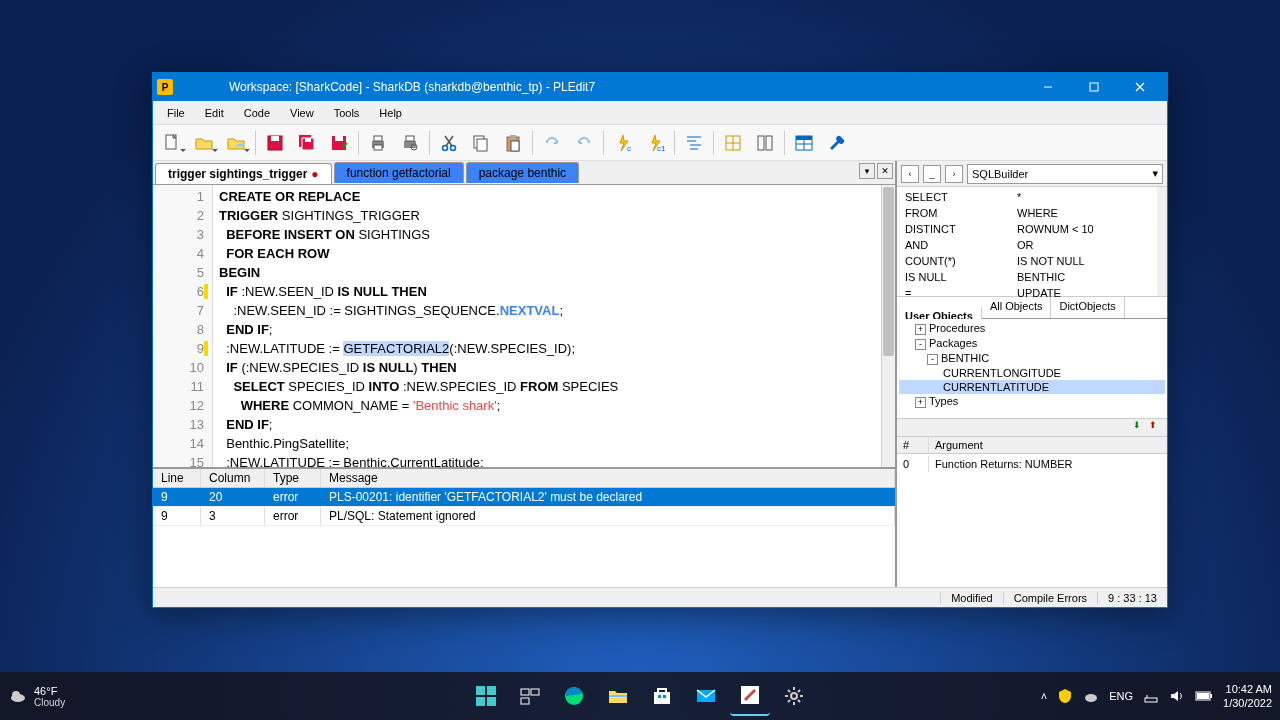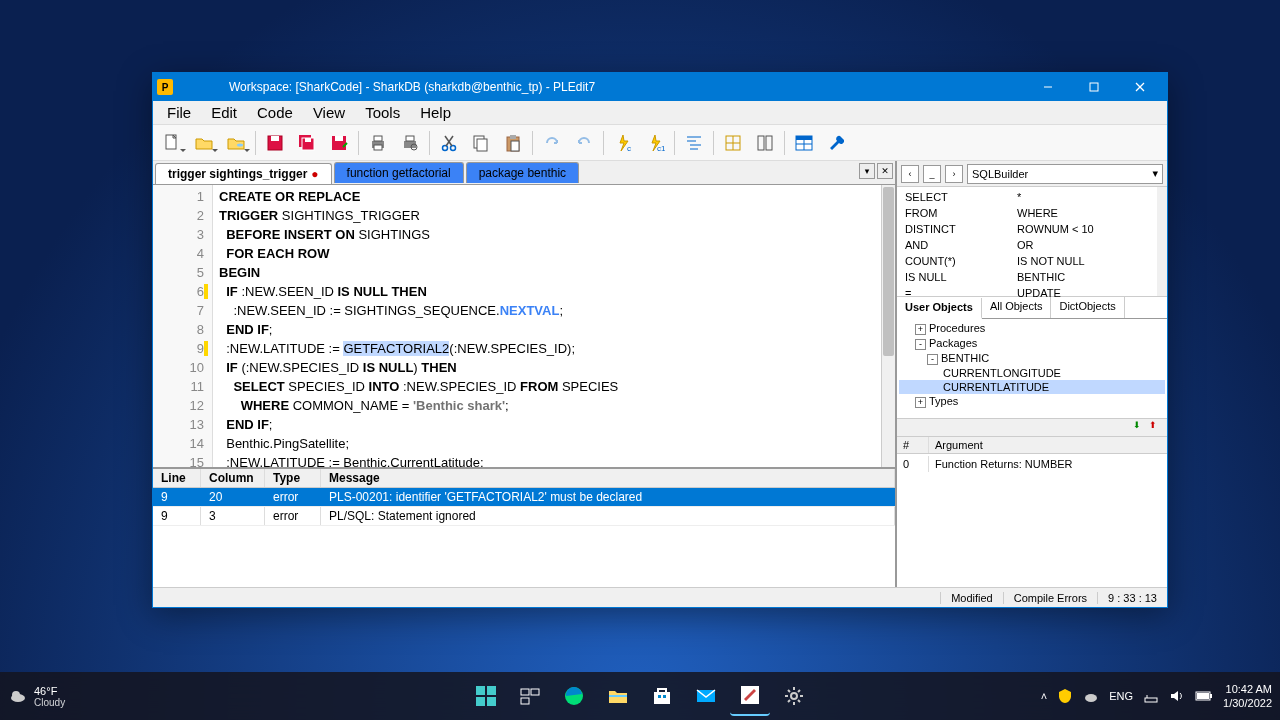"File" .menubar { font-size: 15px -> 11px }
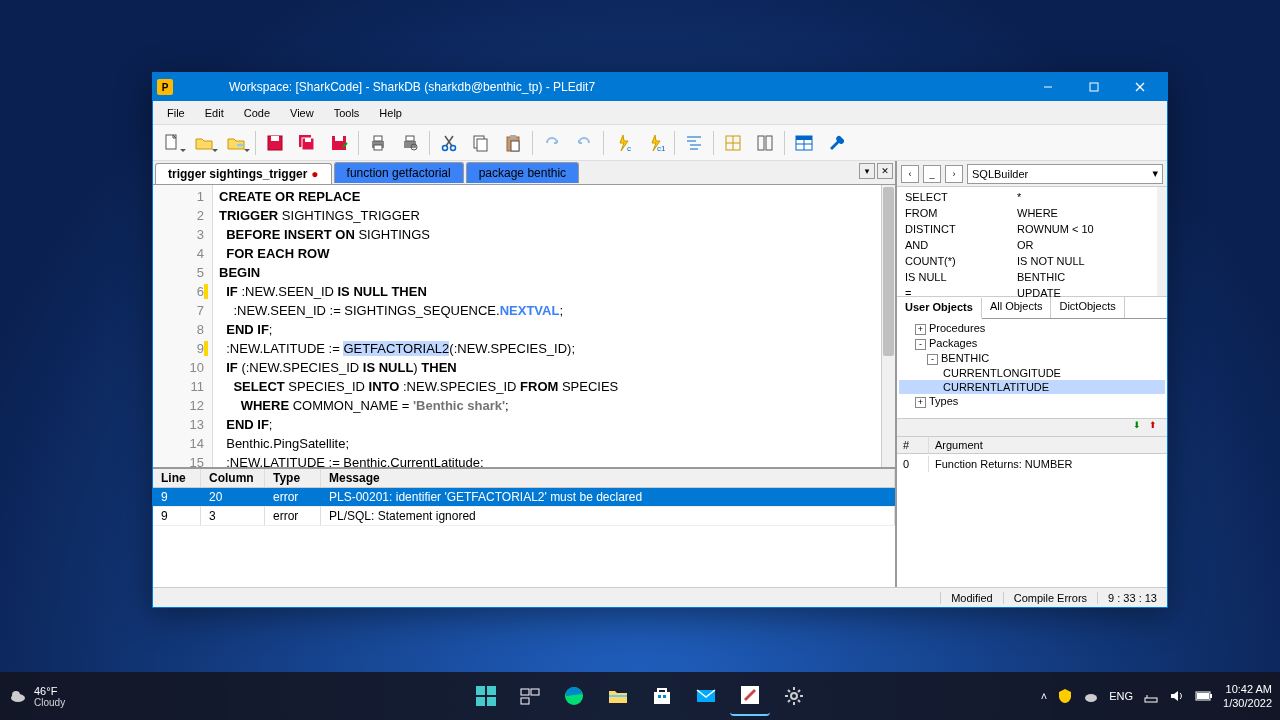"User Objects" .obj-tab.active { top: 1px -> 10px }
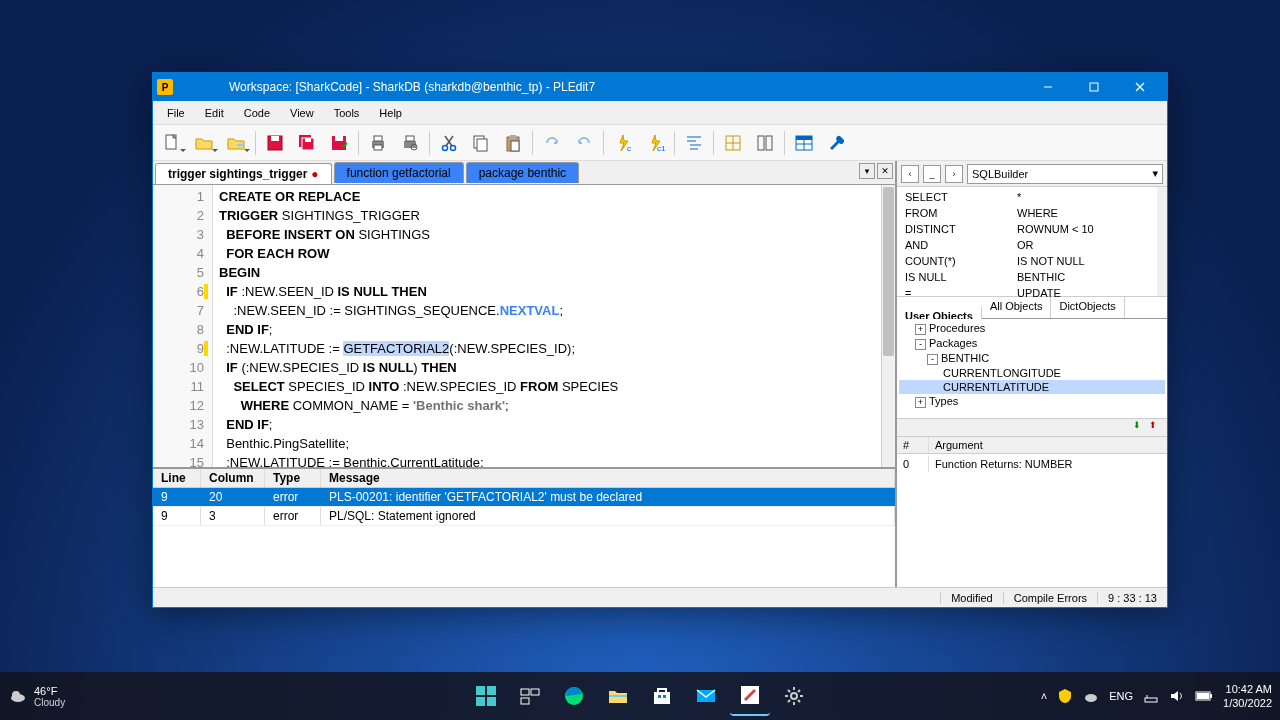"'Benthic shark'" .str { color: #737373 -> #ef4444; font-weight: bold -> normal }
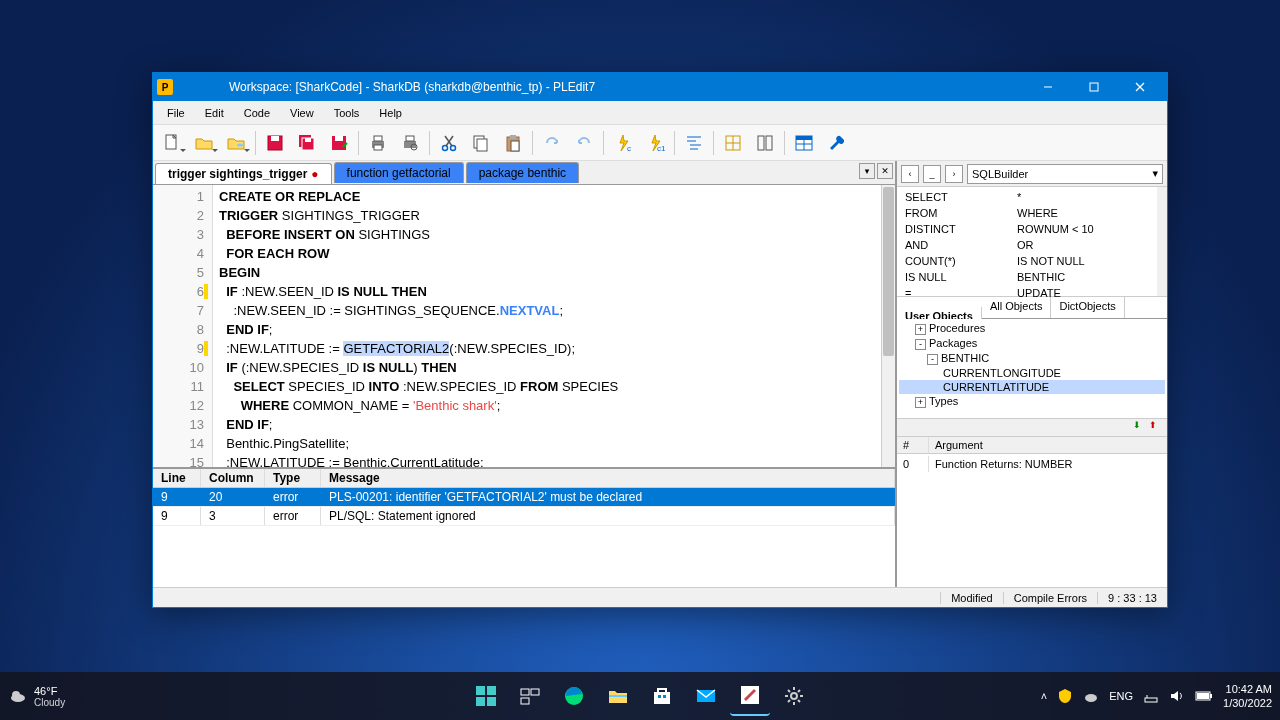"Line" .err-header { font-weight: bold -> normal }
